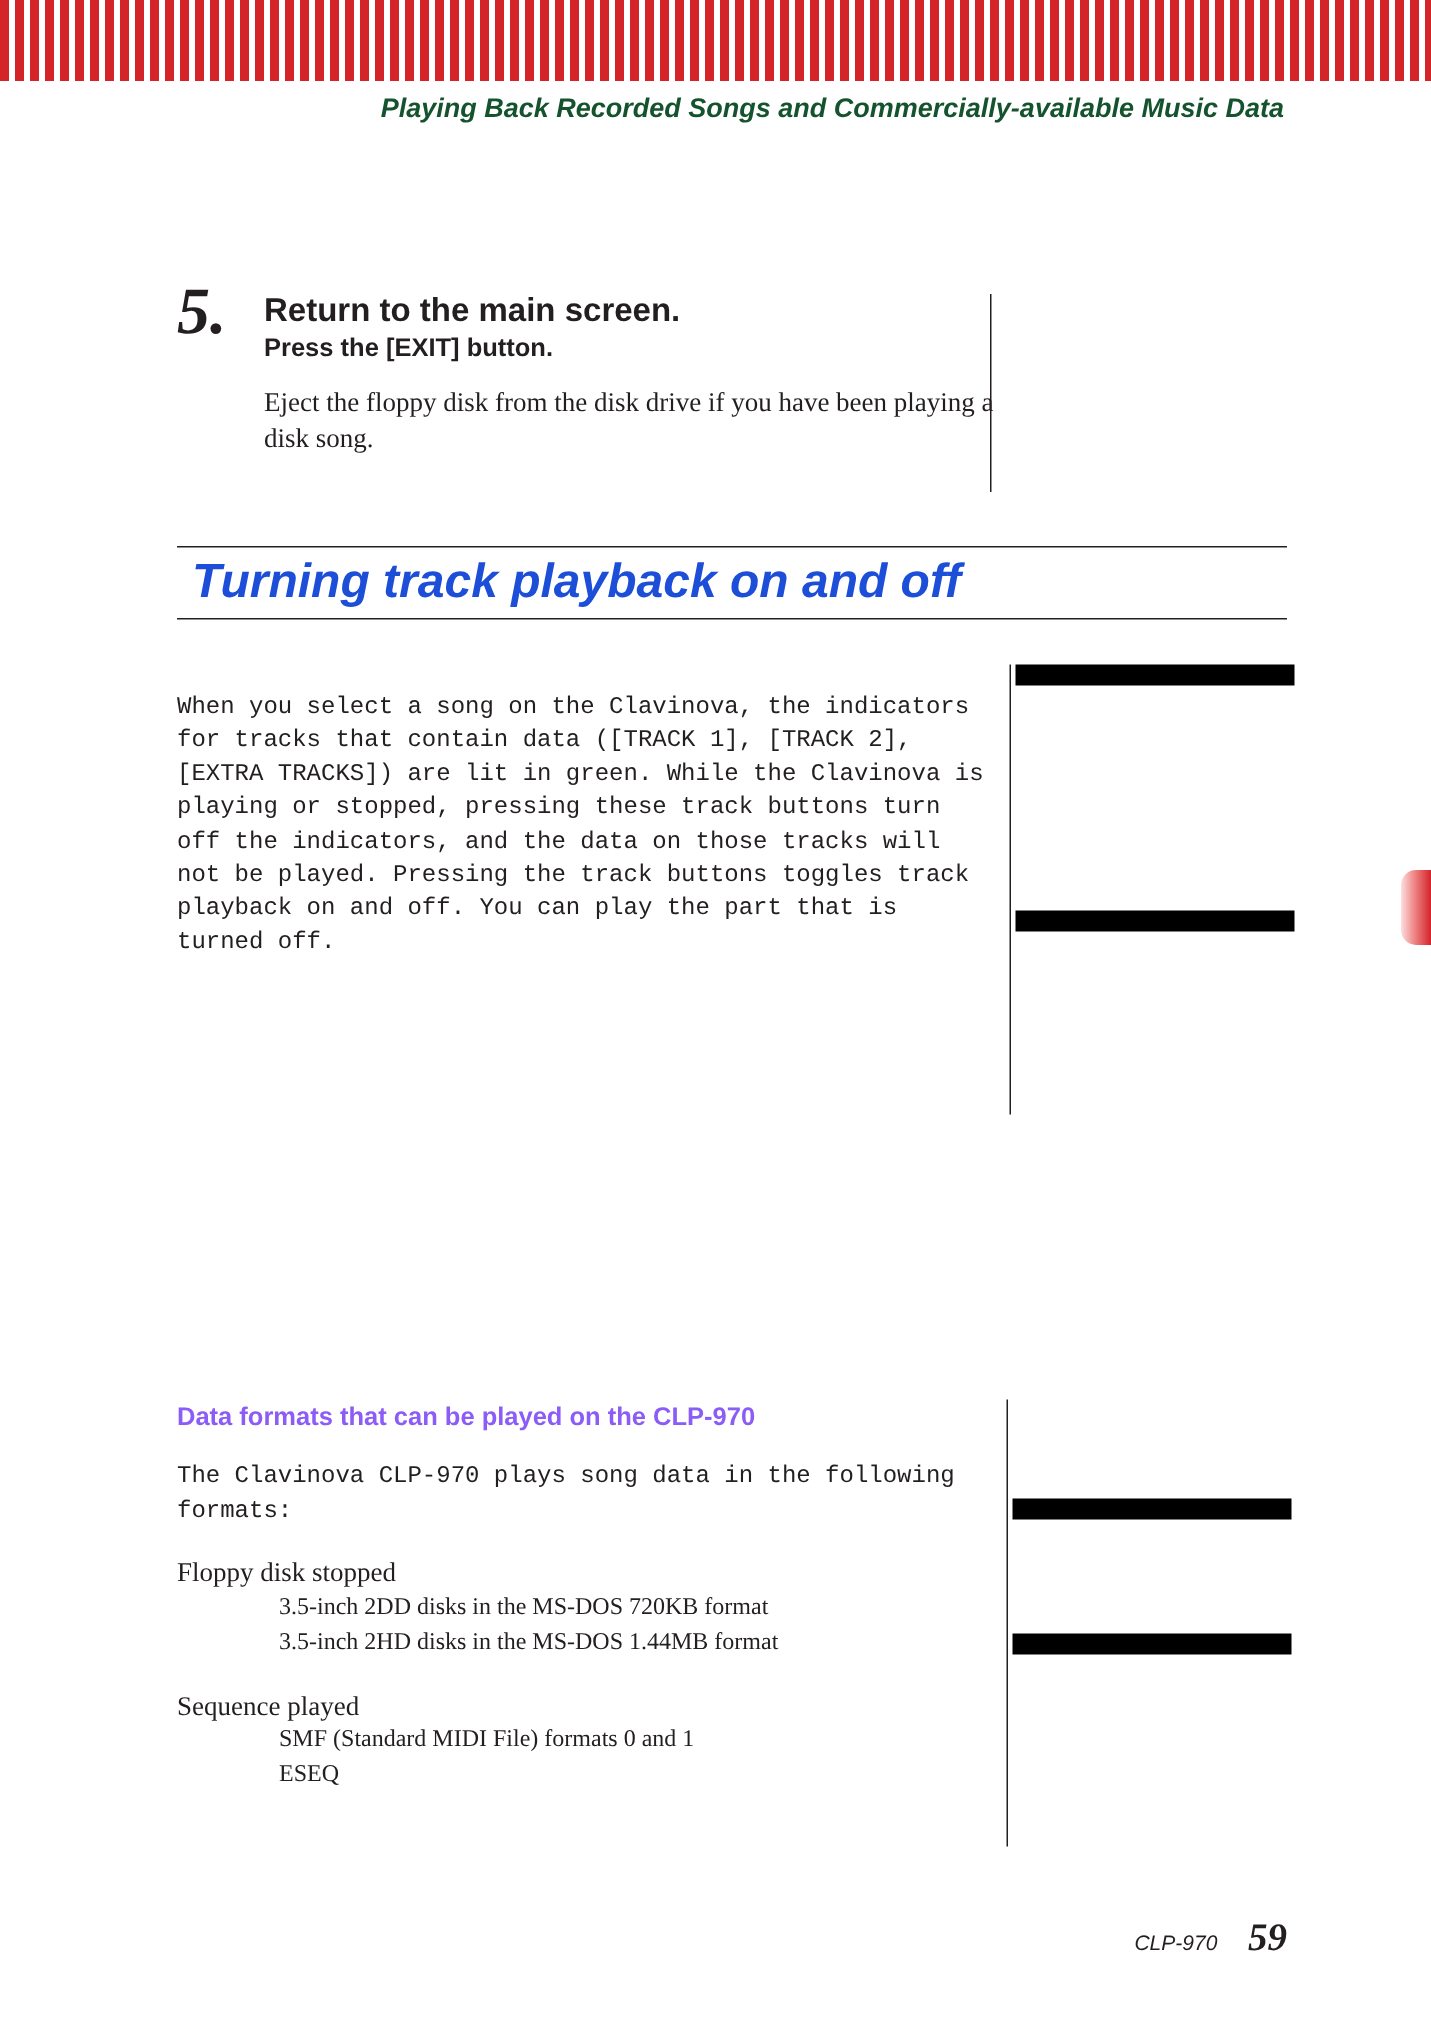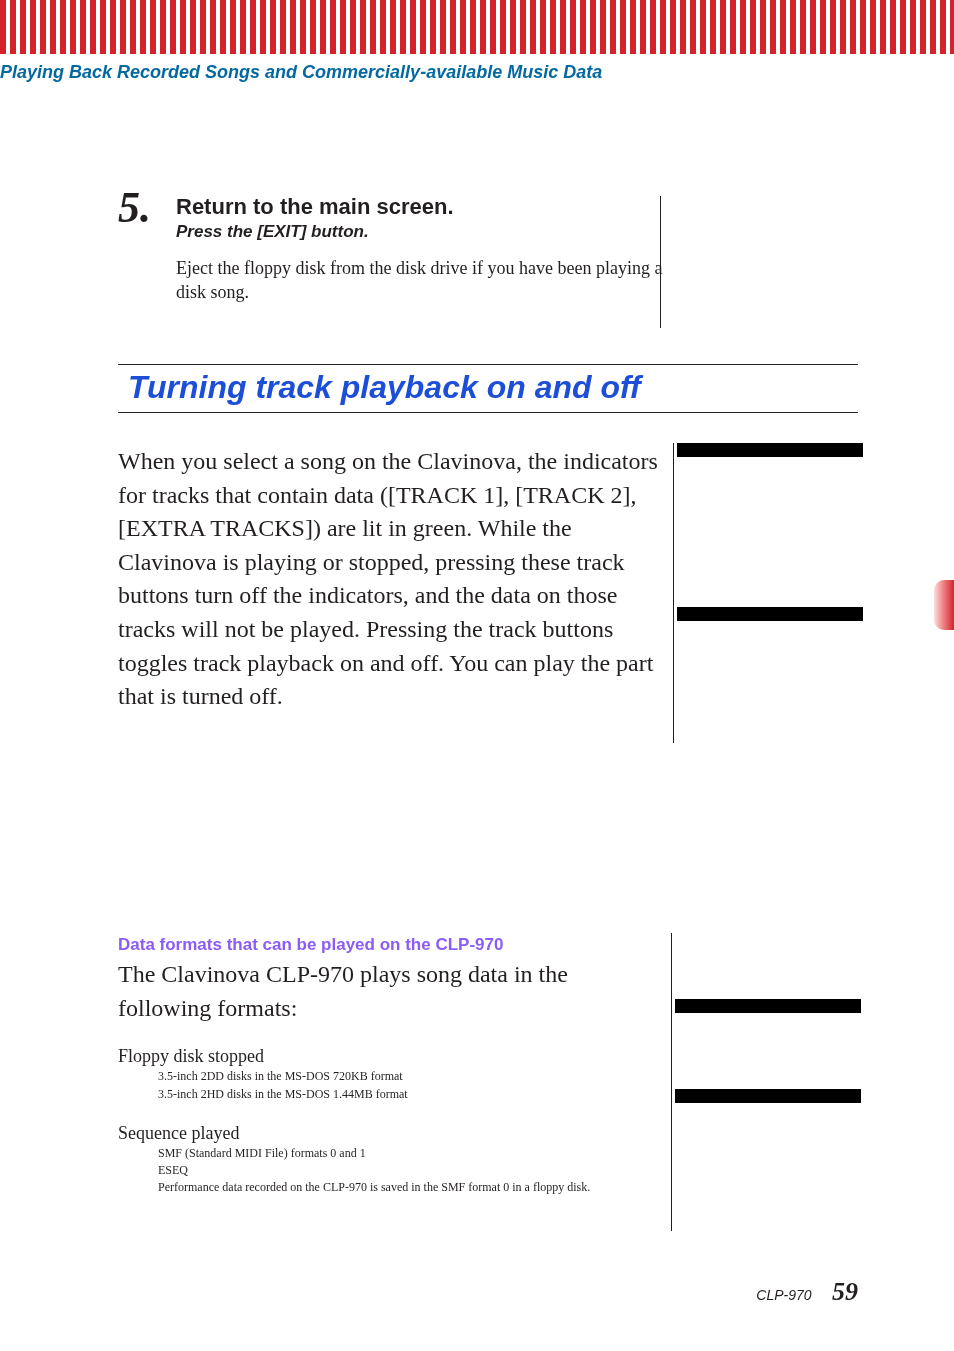"Playing Back Recorded Songs and" .runhead { color: #0369a1 -> #14532d; text-align: none -> right }
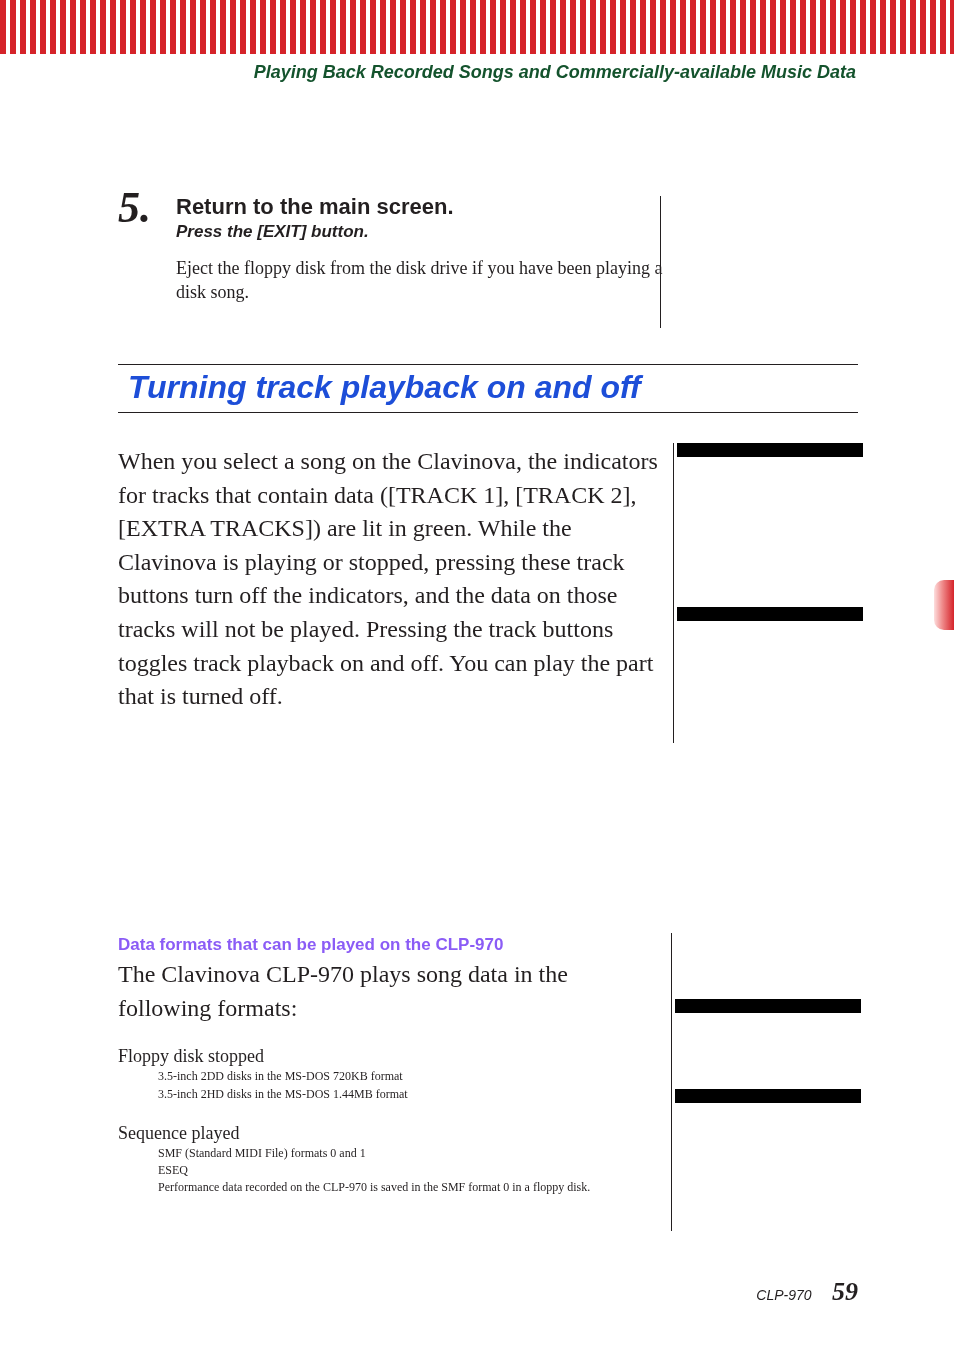"Press the [EXIT] button." .step-sub { font-style: italic -> none }
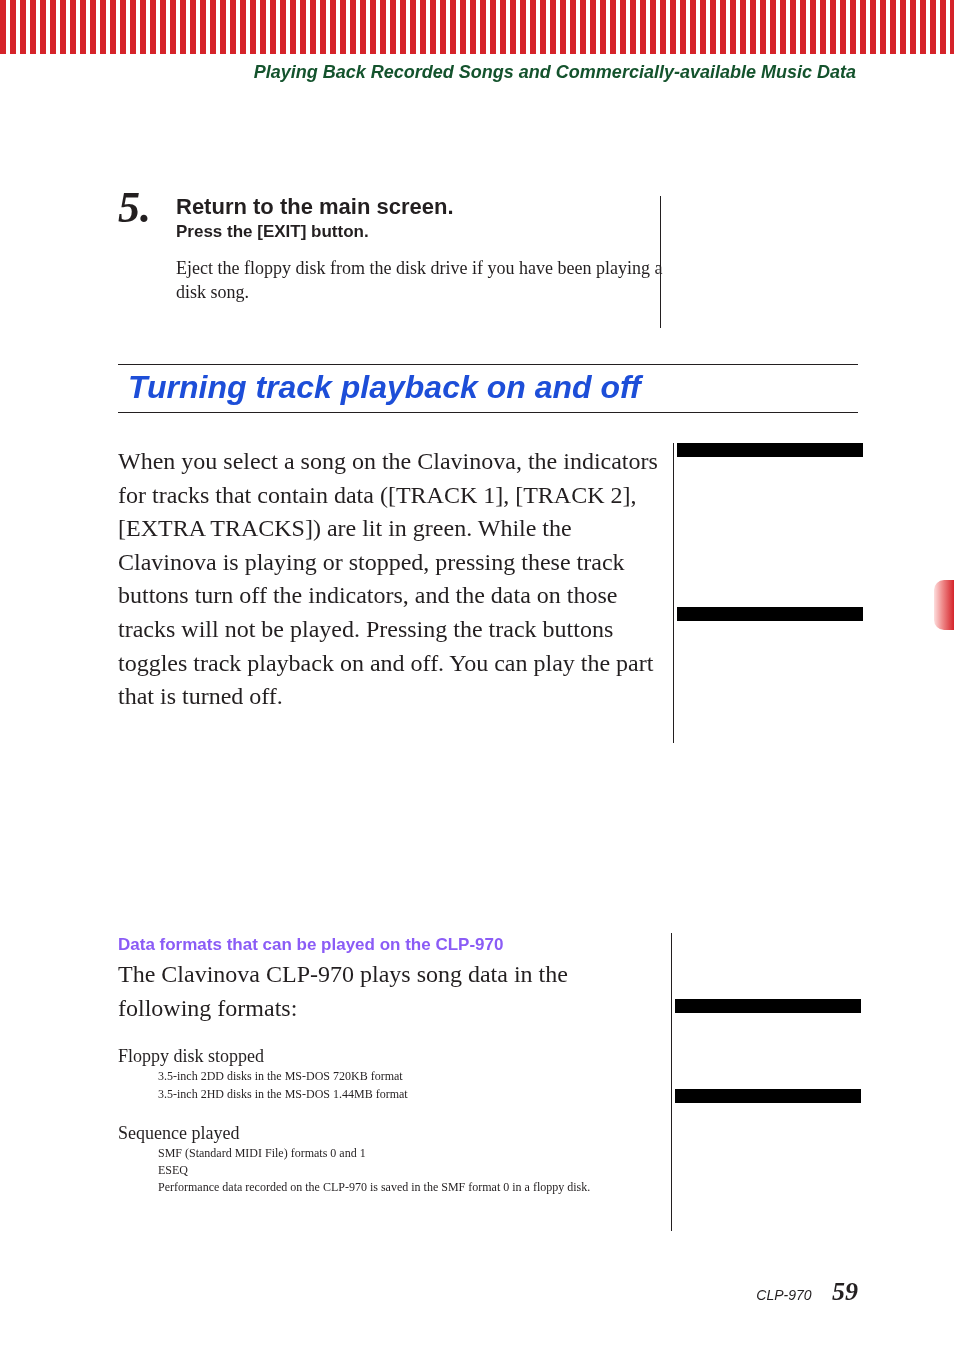"When you select a song" .para { font-family: none -> Liberation Mono, monospace; font-size: 24px -> 16px; margin-top: 2px -> 17px }
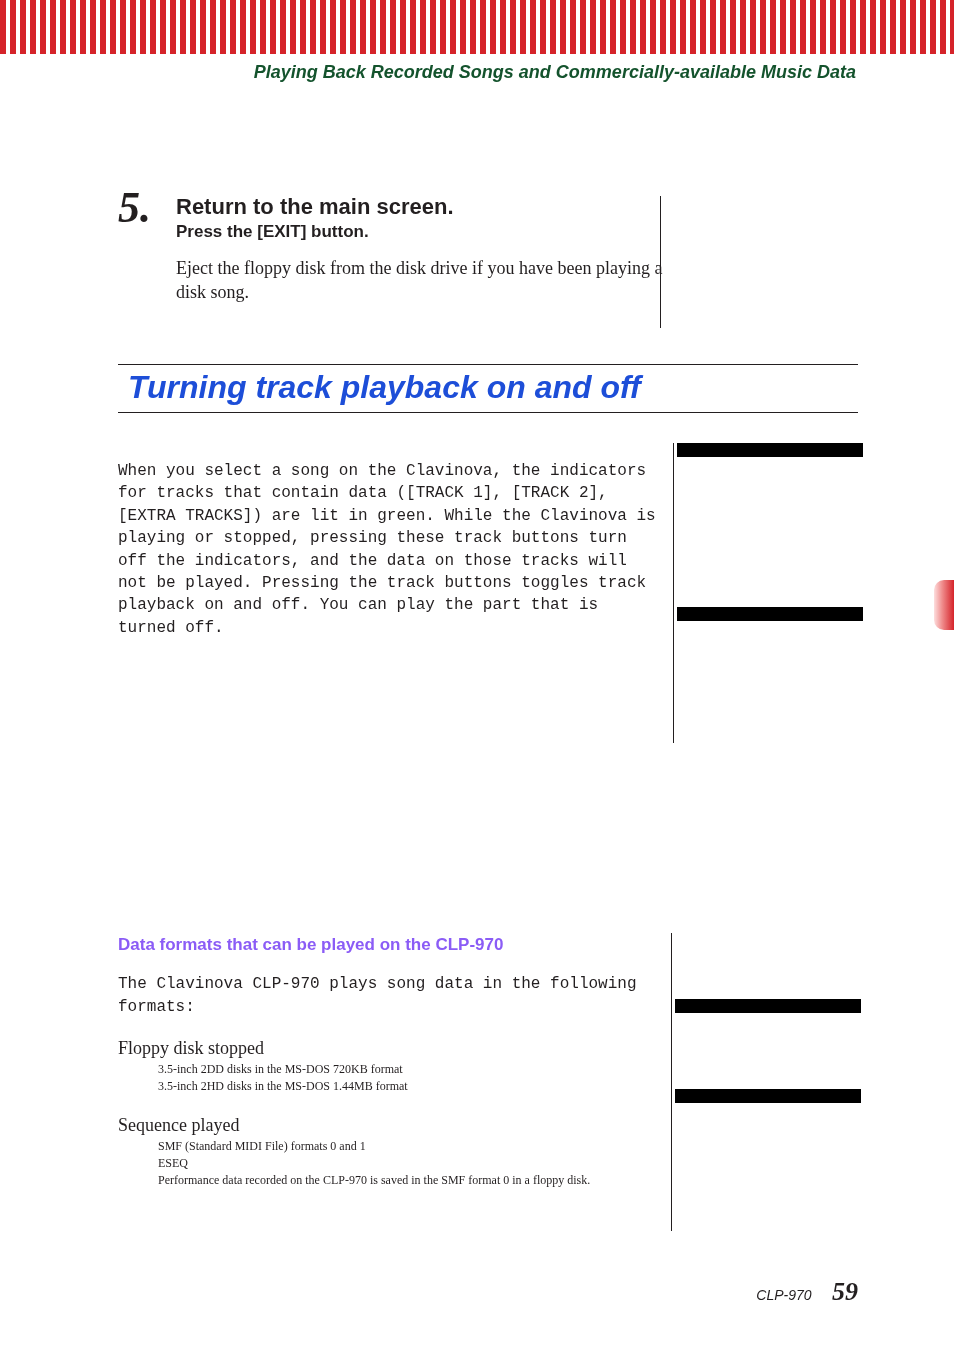"3.5-inch 2DD disks in the" .indent { font-size: 12px -> 16px; margin-left: 40px -> 68px }
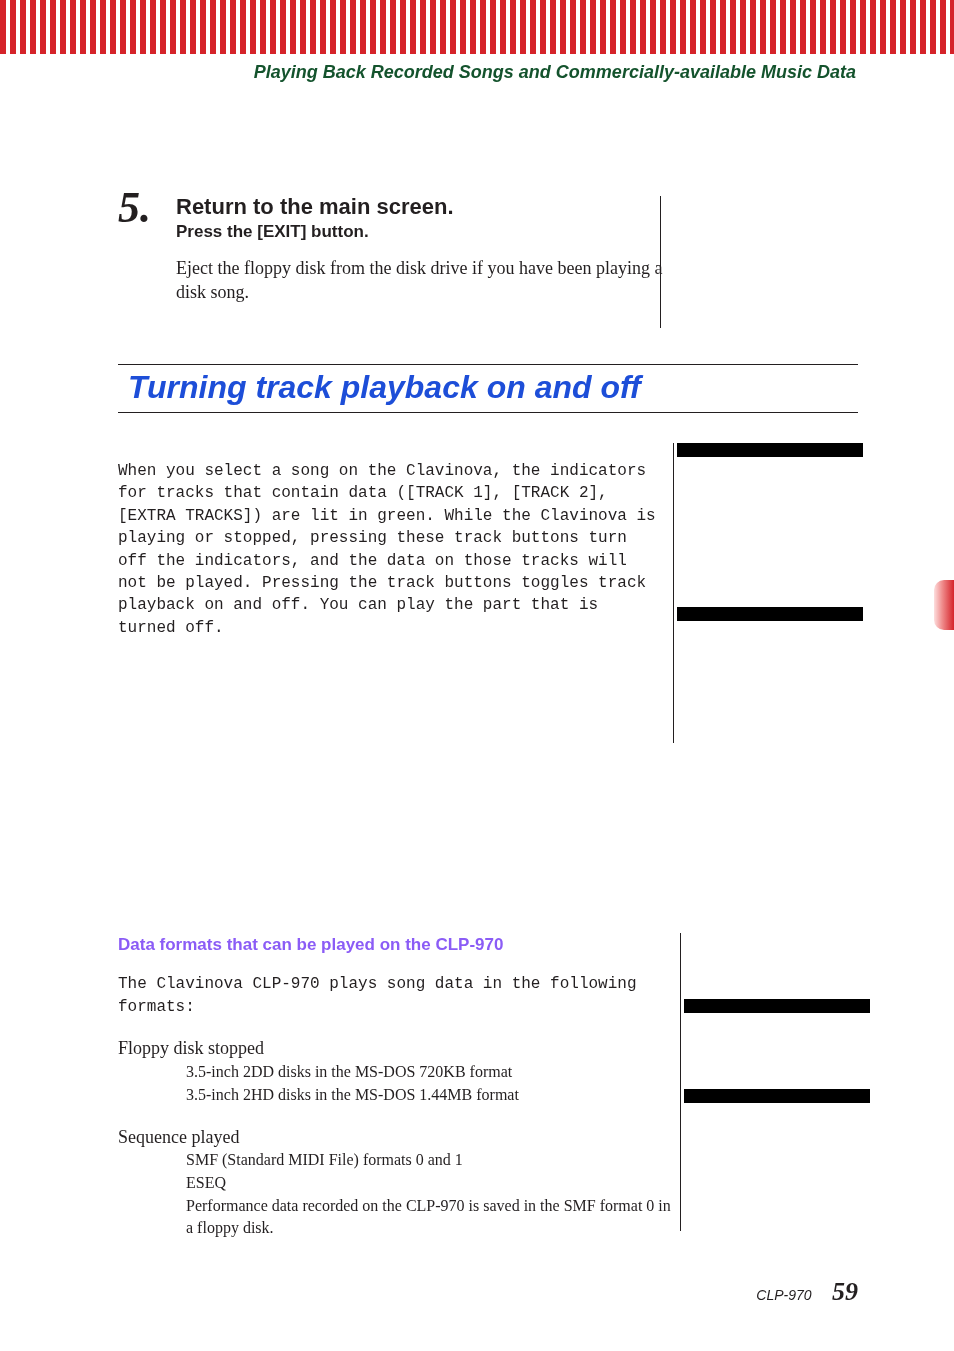"Performance data recorded on the" p { html: <p>Performance data recorded on the CLP-970 is saved in the SMF format 0 in a floppy disk.</p> -> none }
